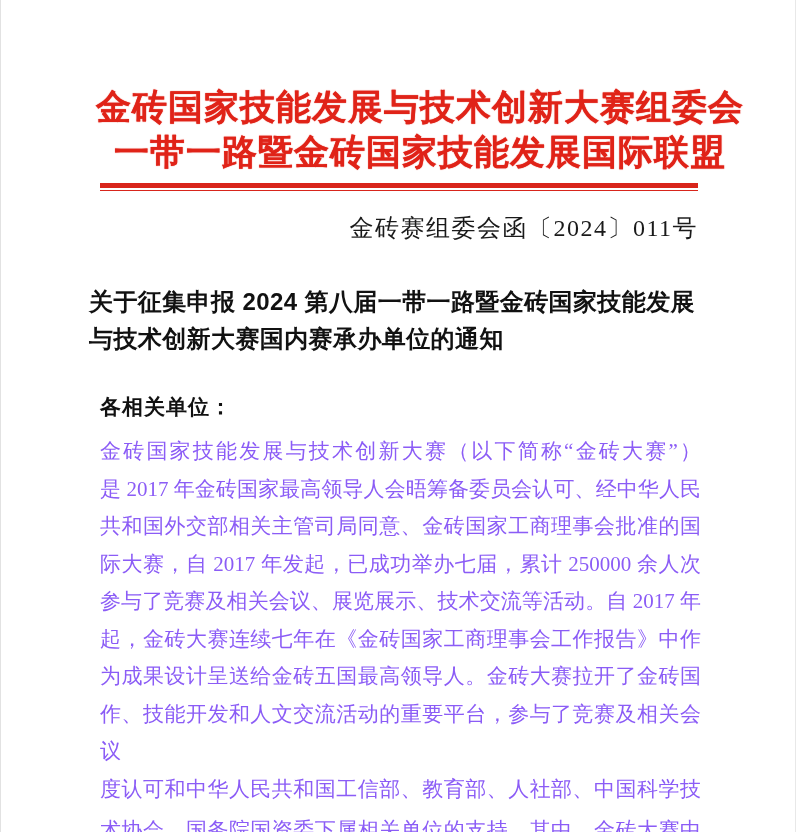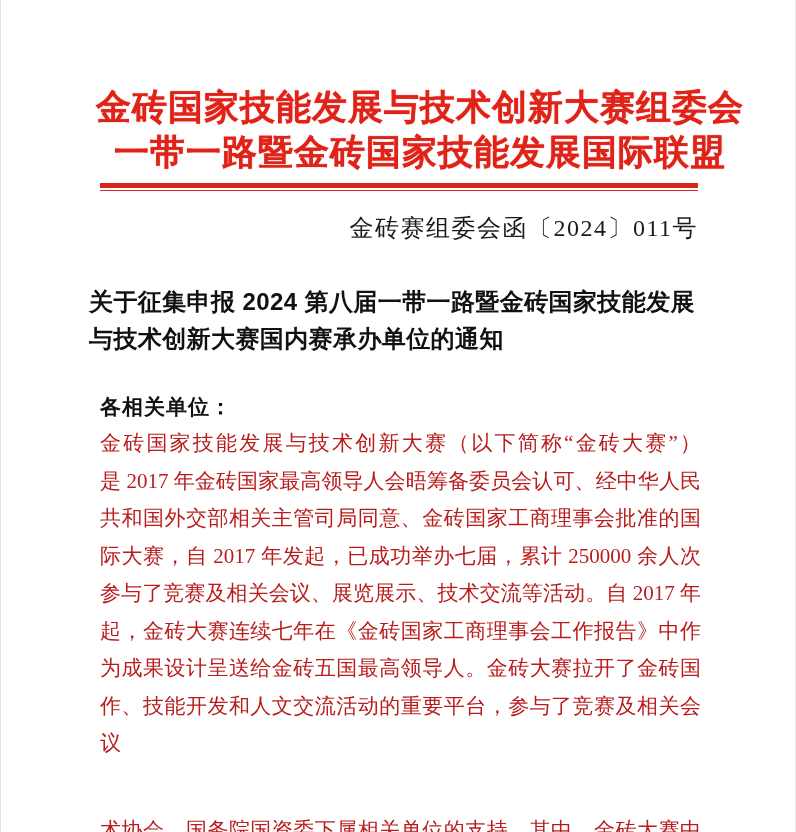"各相关单位：" .salutation { margin-bottom: 0 -> 8px }
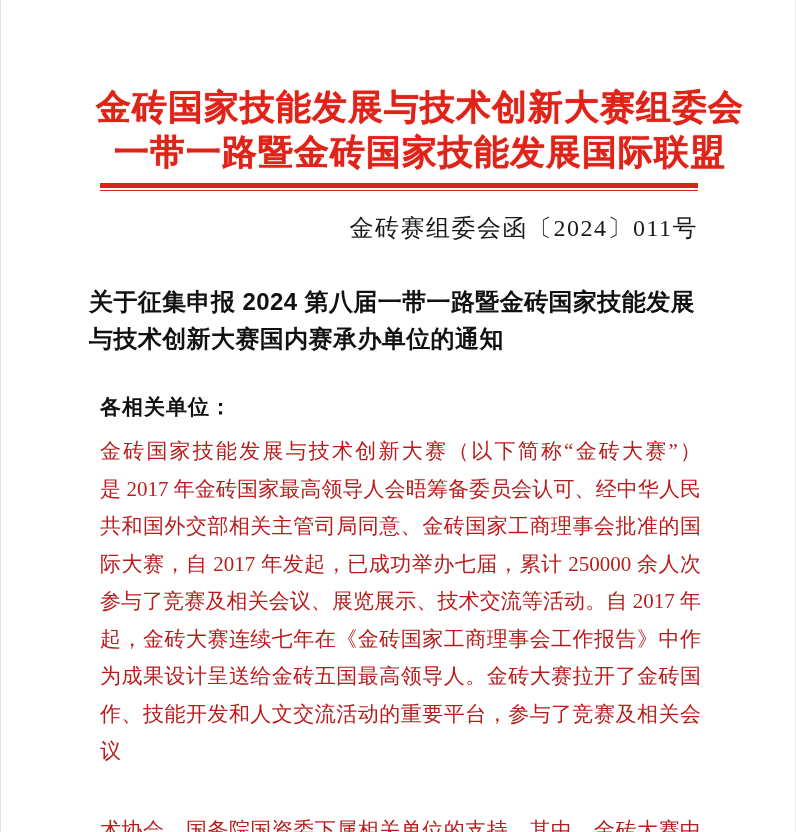"金砖国家技能发展与技术创新大赛（以下简称“金砖大赛”）" .body-line { color: #b91c1c -> #8b5cf6 }
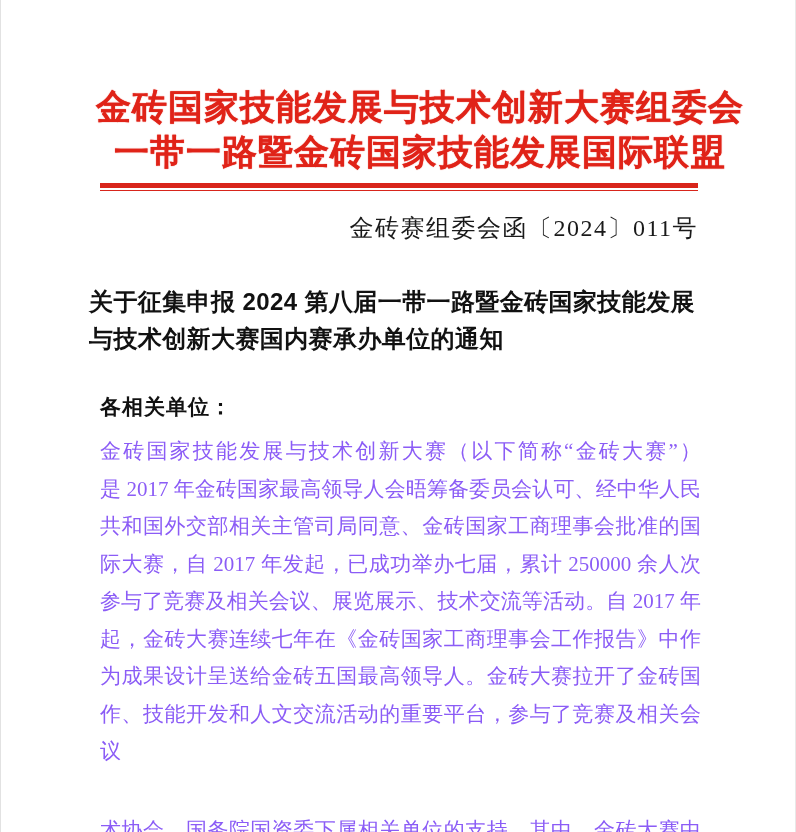"度认可和中华人民共和国工信部、教育部、人社部、中国科学技" div.body-line { html: none -> <div> <span>度认可和中华人民共和国工信部、教育部、人社部、中国科学技</span> </div> }
